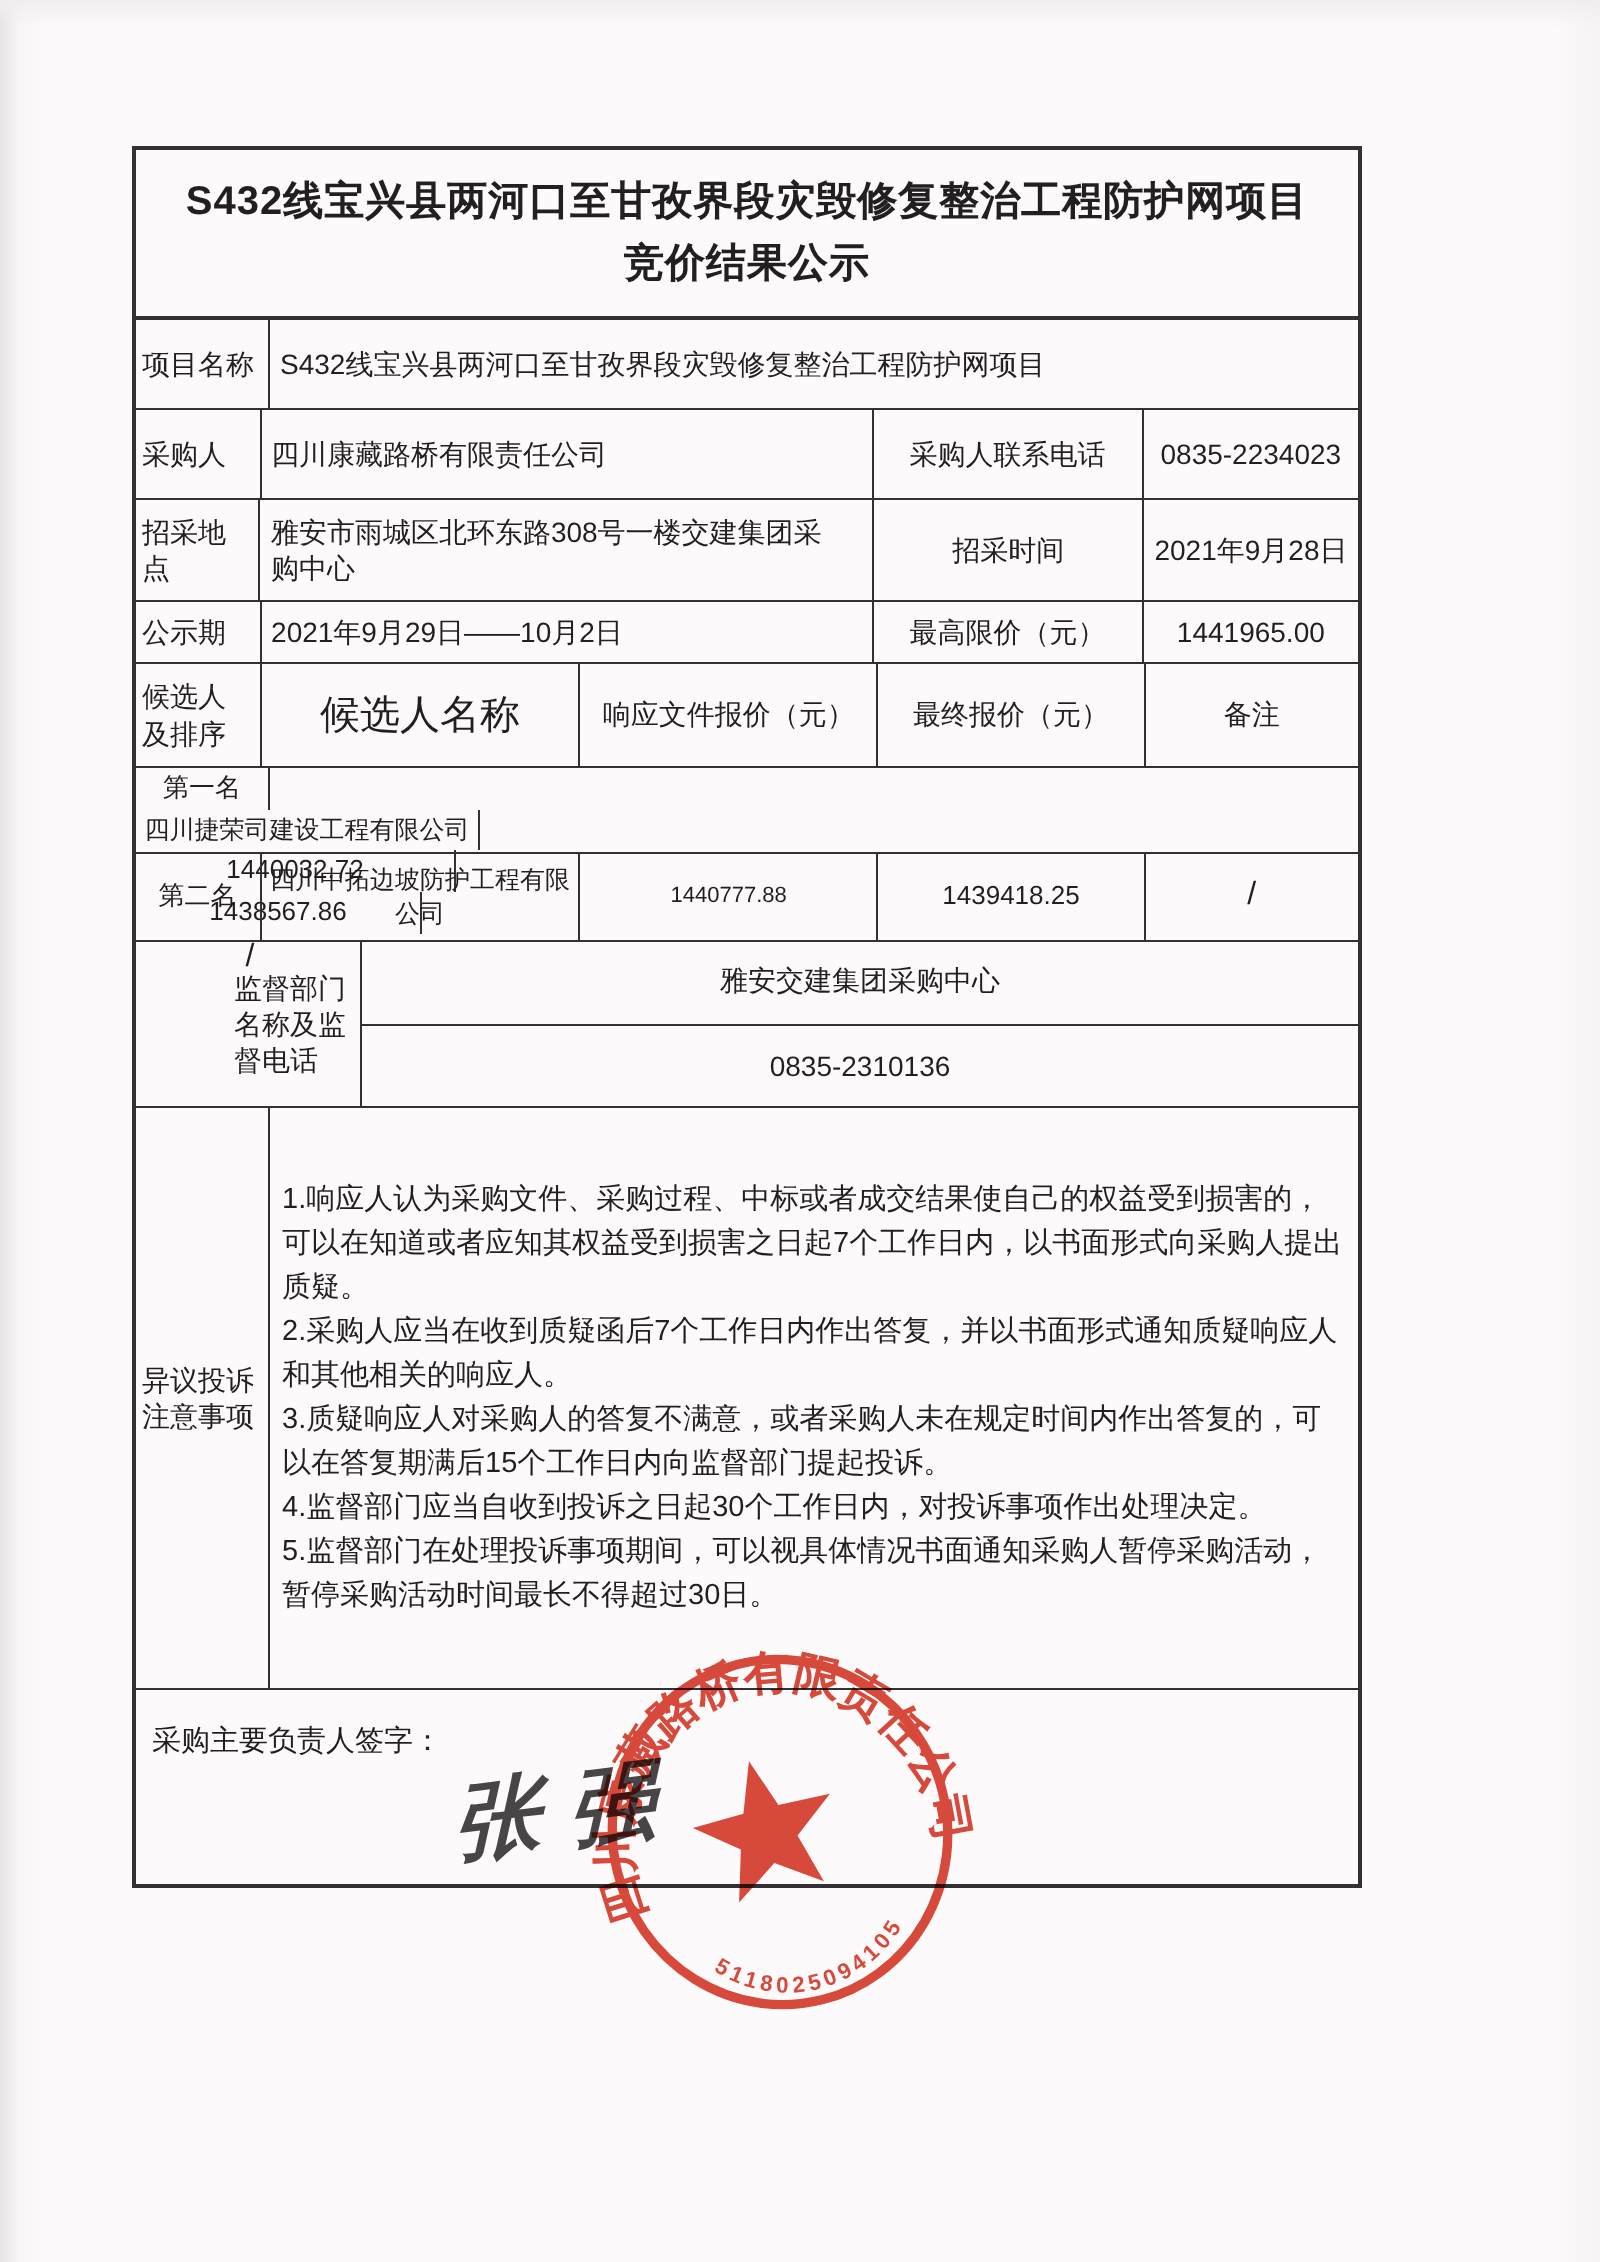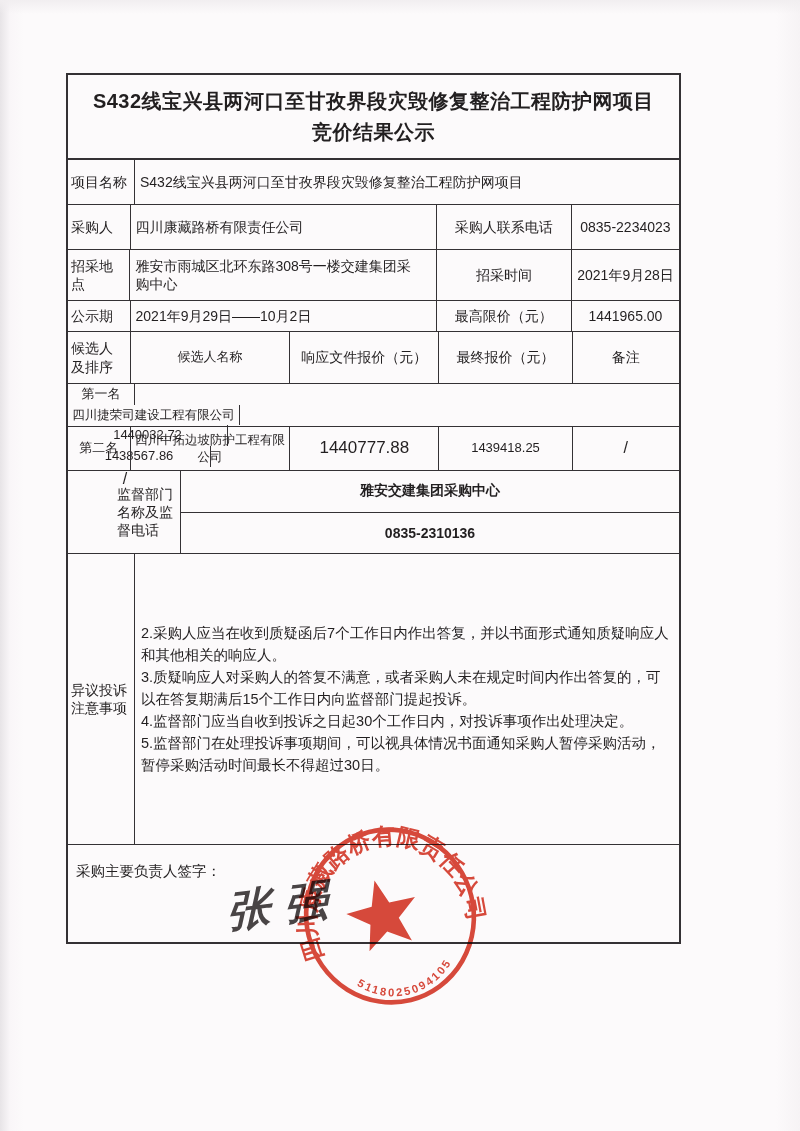"候选人名称" div.cell { font-size: 13px -> 20px }
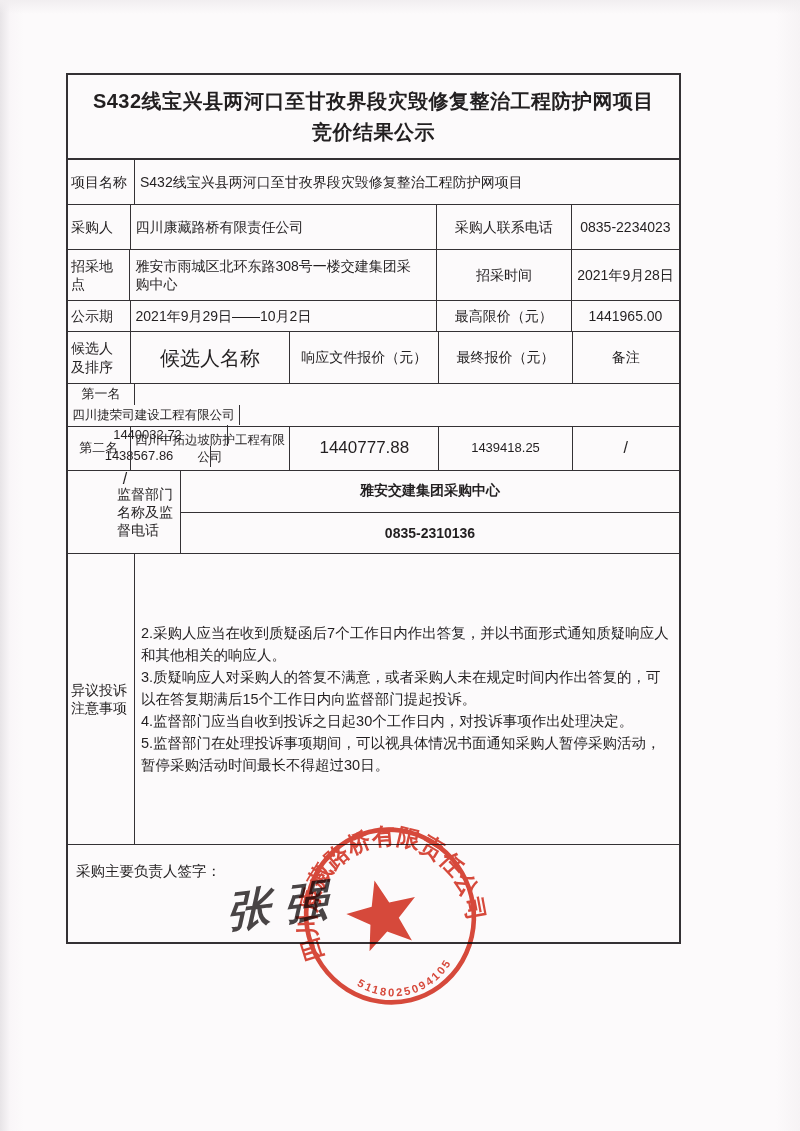"1440777.88" div.cell { font-size: 17px -> 11px }
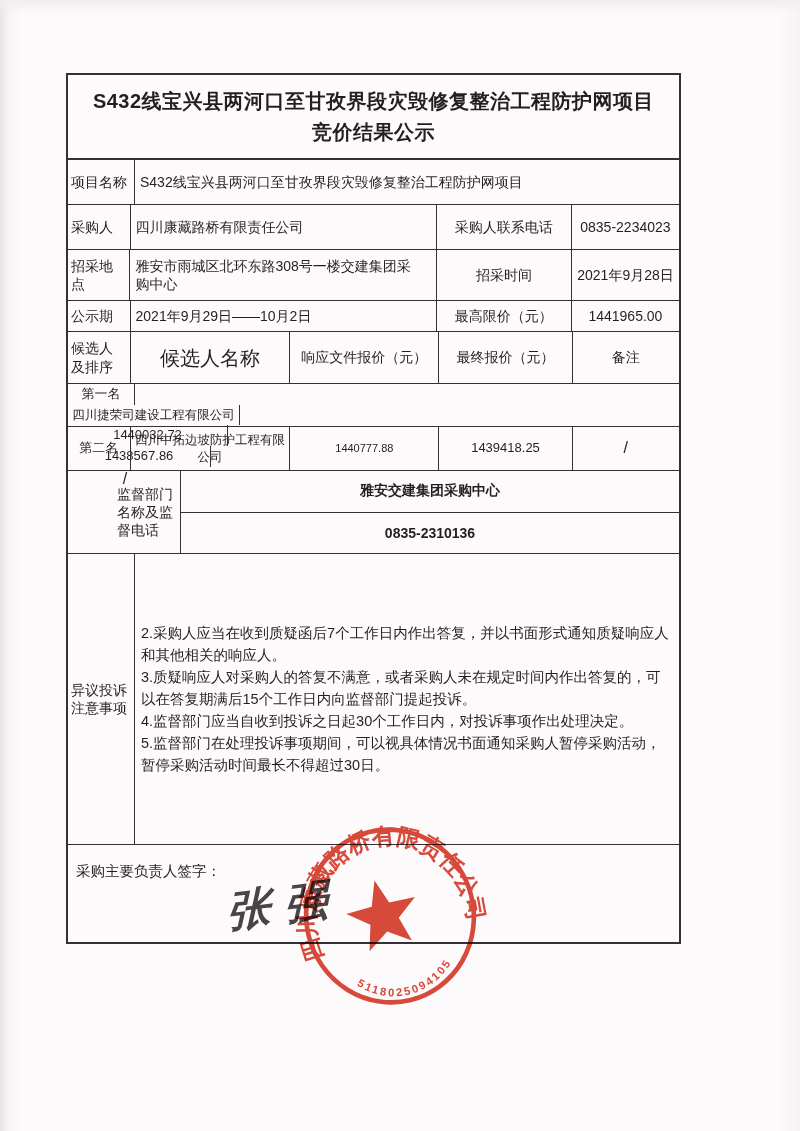"雅安交建集团采购中心" .sup-sub { font-weight: bold -> none }
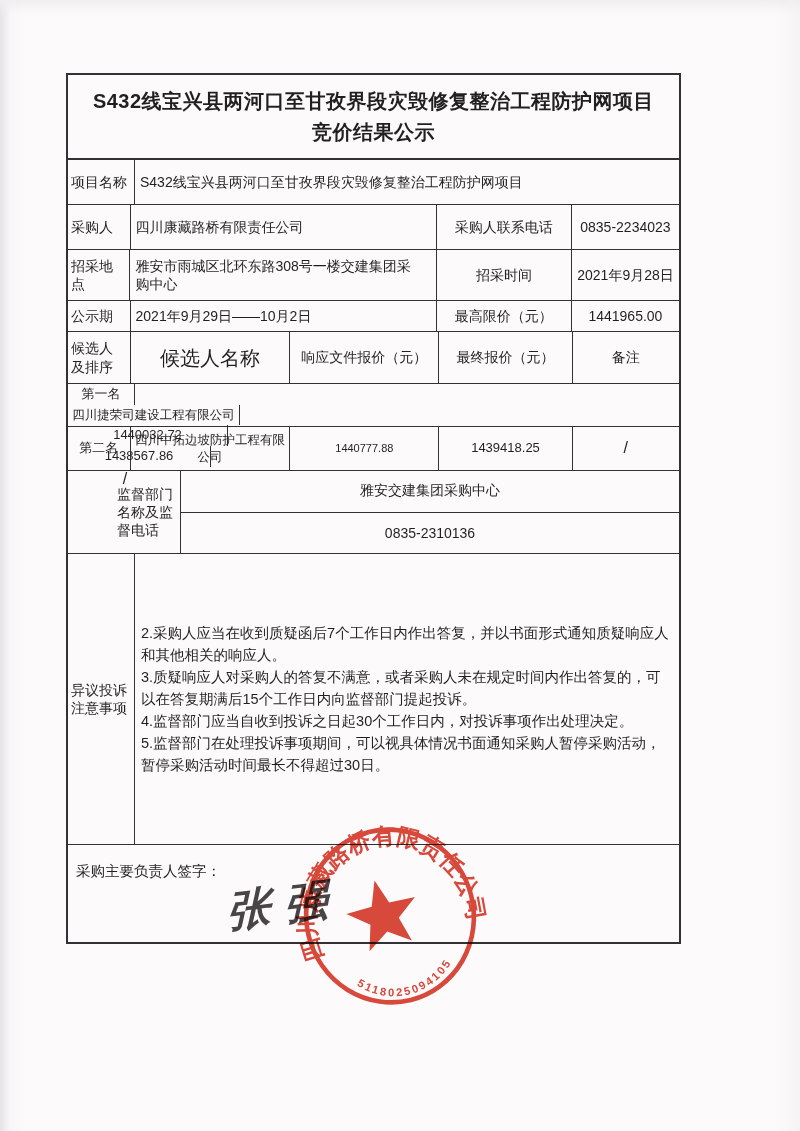"1.响应人认为采购文件、采购过程、中标或者成交结果使自己的权益受到损害的，可以在" div { html: none -> <div>1.响应人认为采购文件、采购过程、中标或者成交结果使自己的权益受到损害的，可以在知道或者应知其权益受到损害之日起7个工作日内，以书面形式向采购人提出质疑。</div> }
